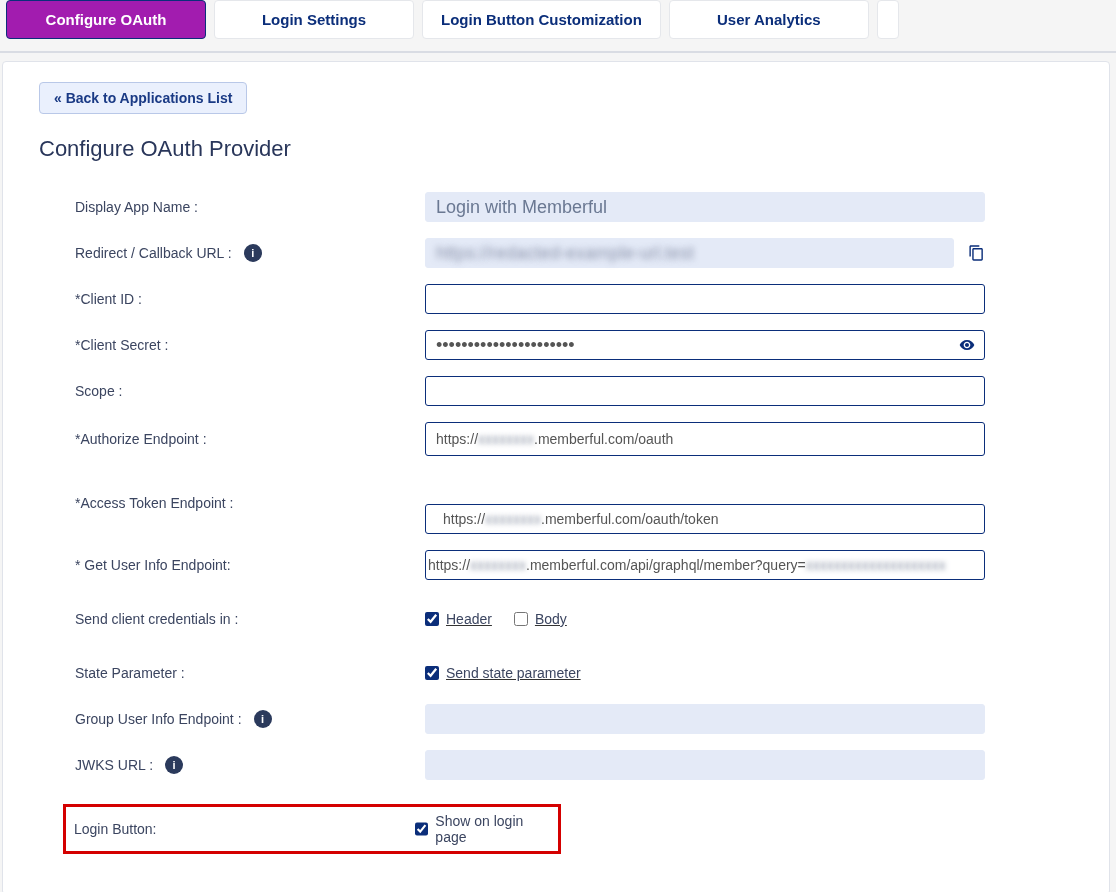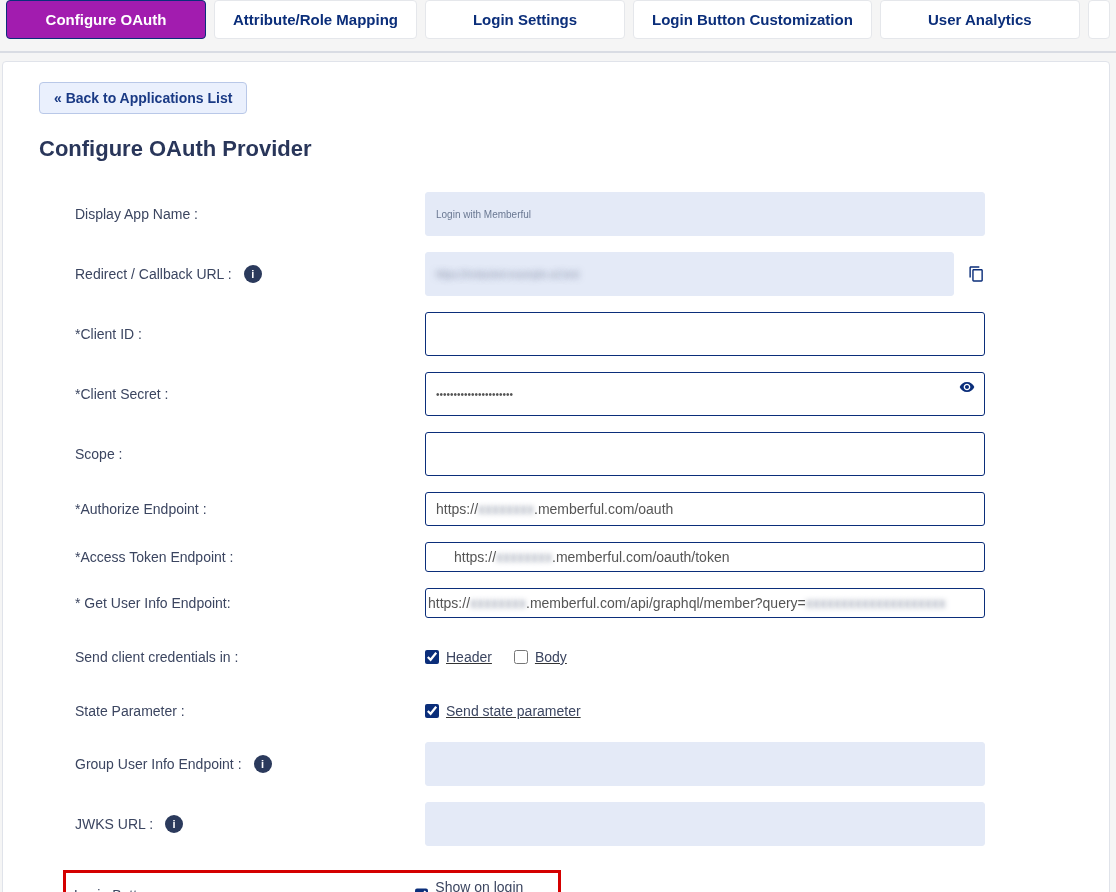"Attribute/Role Mapping" div.tab { html: <div>Attribute/Role Mapping</div> -> none }
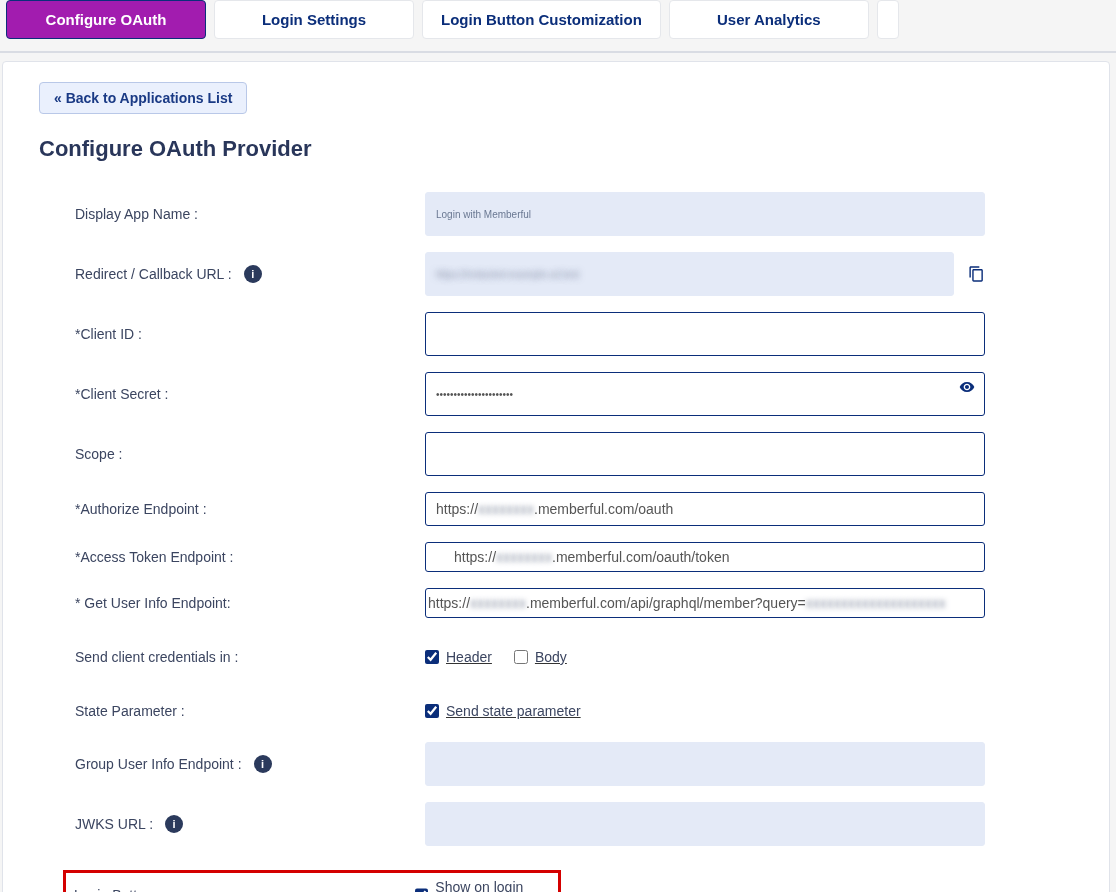"Configure OAuth Provider" .page-title { font-weight: 700 -> 400 }
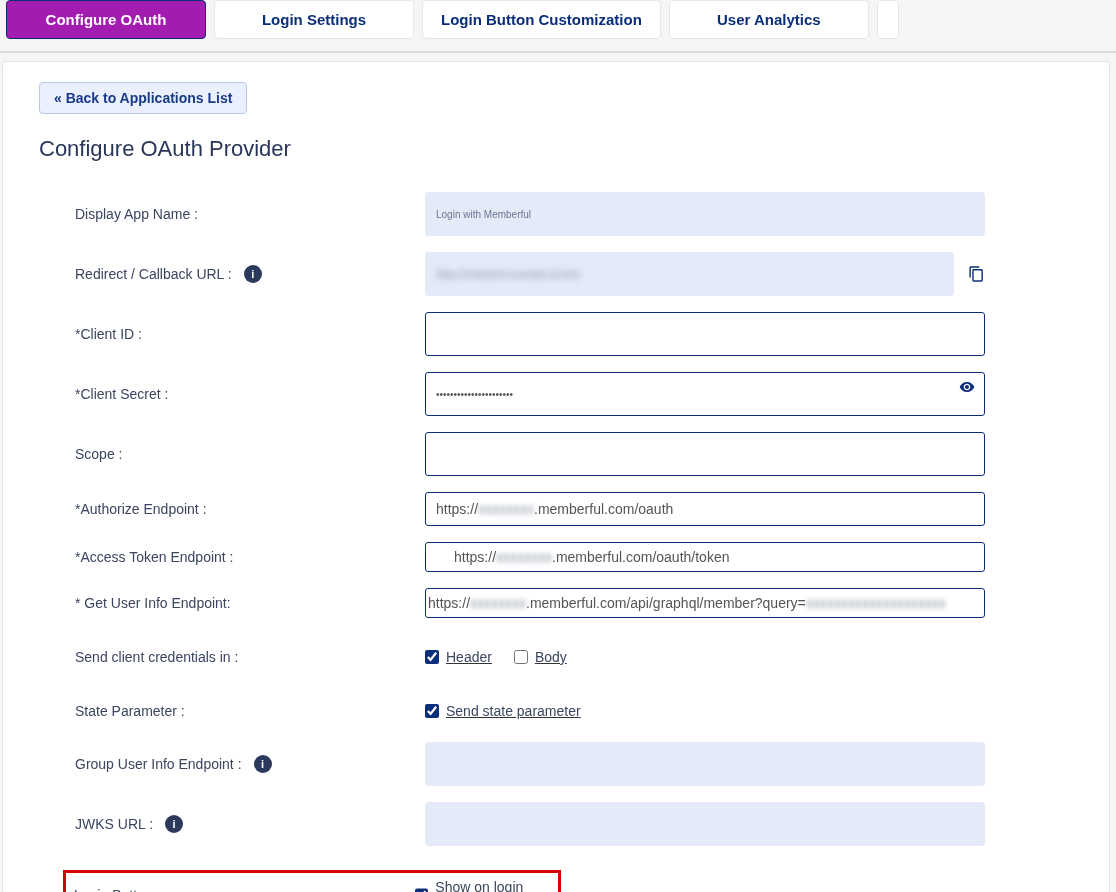"Login with Memberful" input[type=text], input[type=password], .readonly-box { font-size: 10px -> 18px; height: 44px -> 30px }
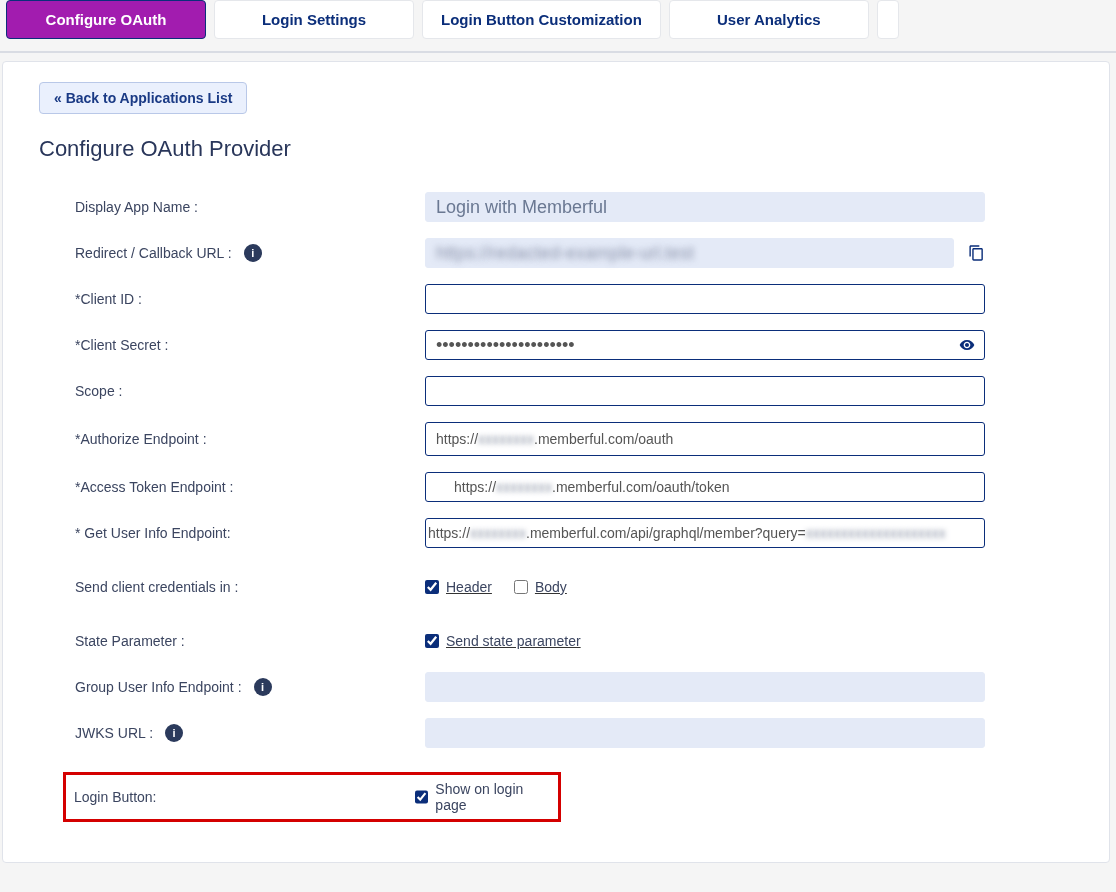"https://xxxxxxxx.memberful.com/oauth/tok" div { margin-top: none -> 32px; padding: 4px 28px -> 4px 17px }
